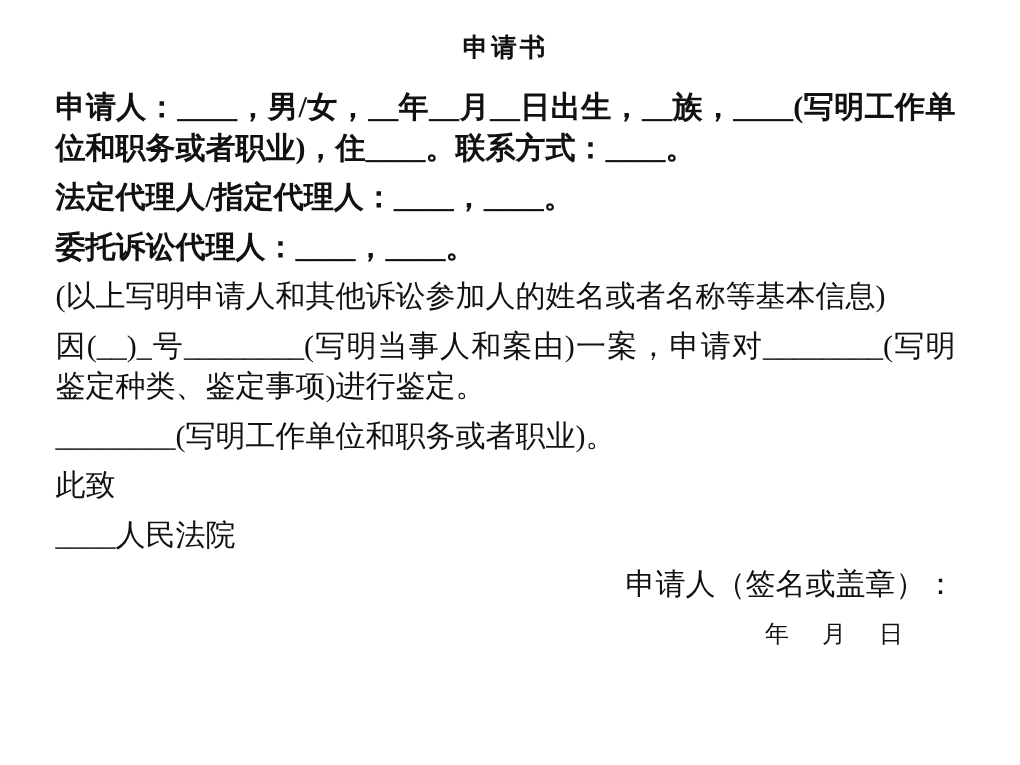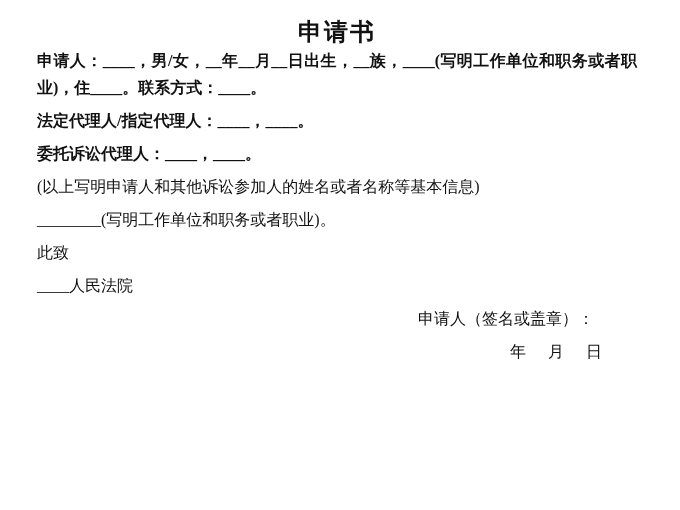"申请书" .doc-title { font-size: 24px -> 17px; margin-bottom: none -> 12px }
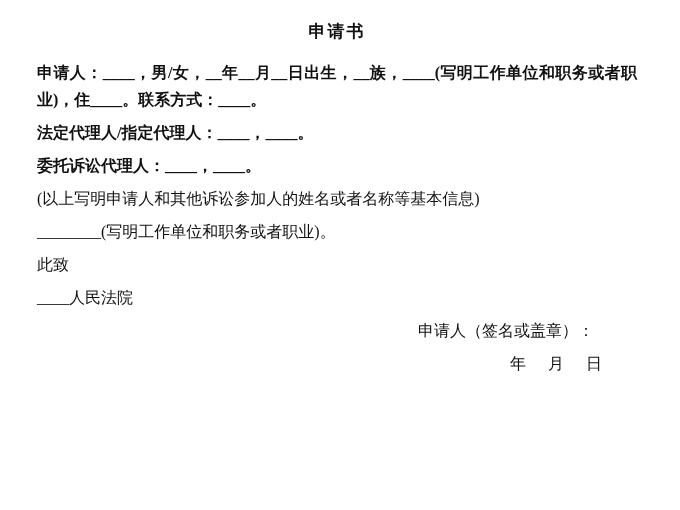"申请人：____，男/女，__年__月__日出生，__族，____(写明工作单位" .para { font-size: 16px -> 20px }
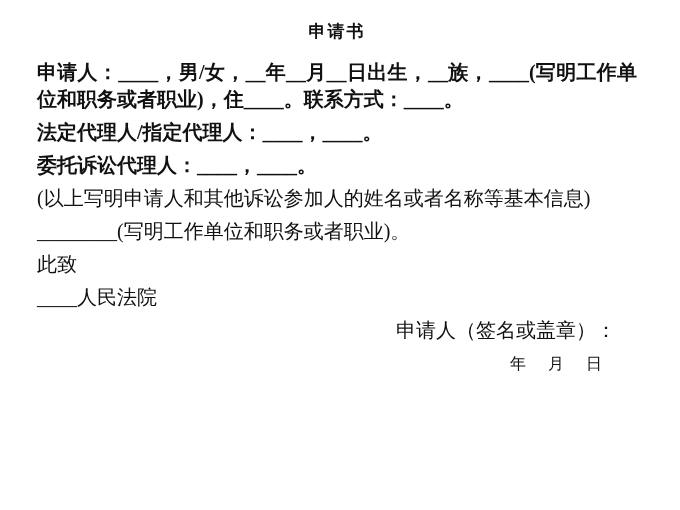"因(__)_号________(写明当事人和案由)一案，申请对________(" p.para { html: none -> <p>因(__)_号________(写明当事人和案由)一案，申请对________(写明鉴定种类、鉴定事项)进行鉴定。</p> }
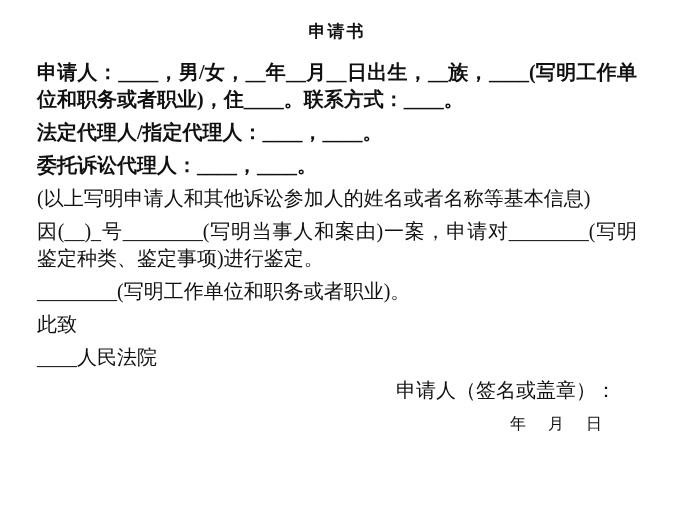"申请人（签名或盖章）：" .signature-line { text-align: center -> right }
